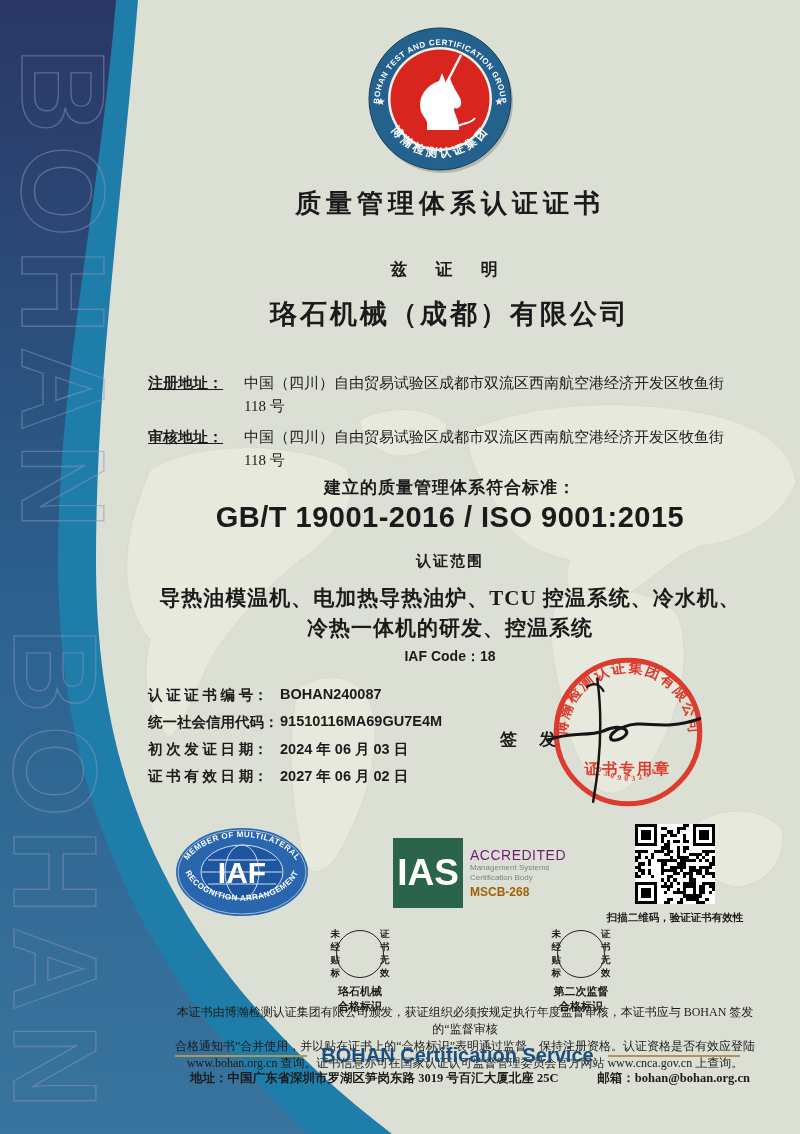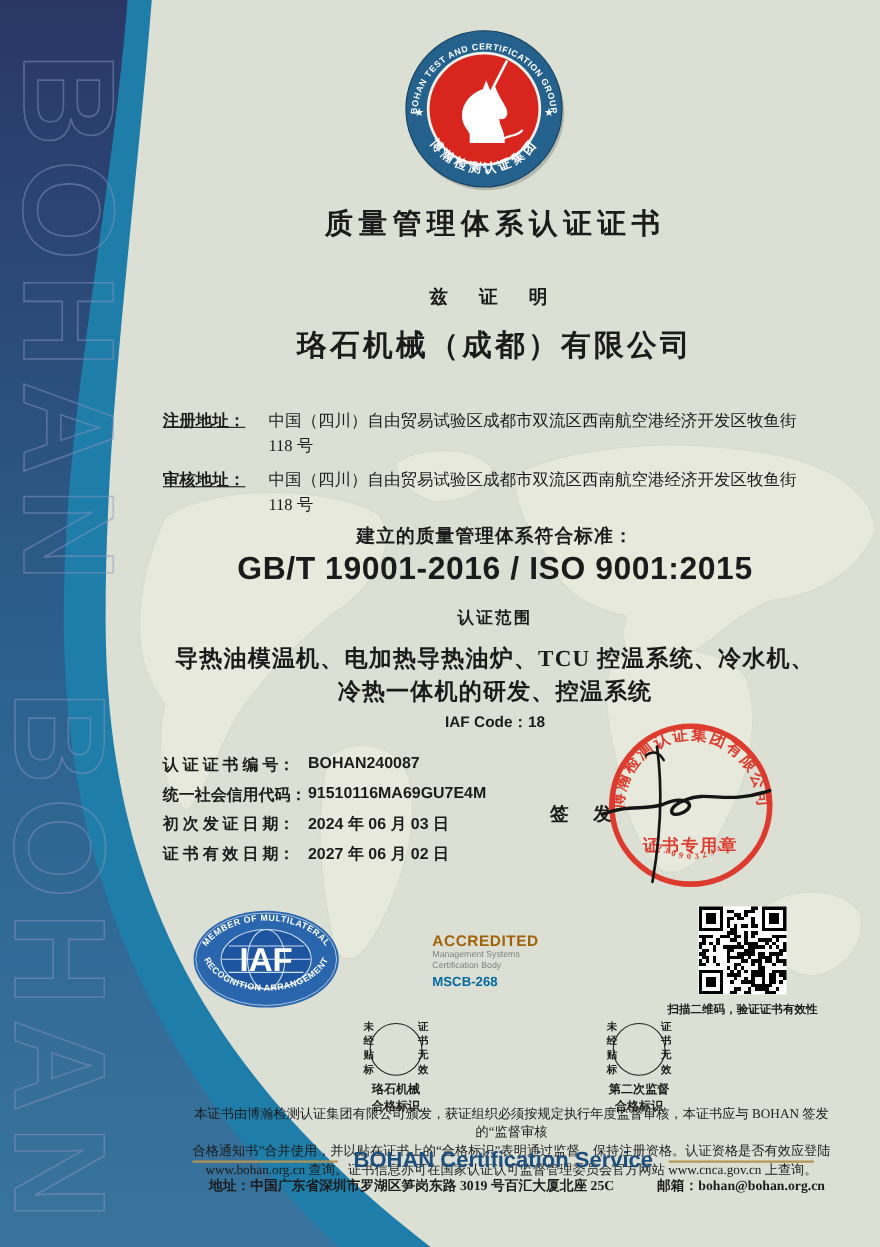"IAS" div.ias-box { html: none -> <div>IAS</div> }
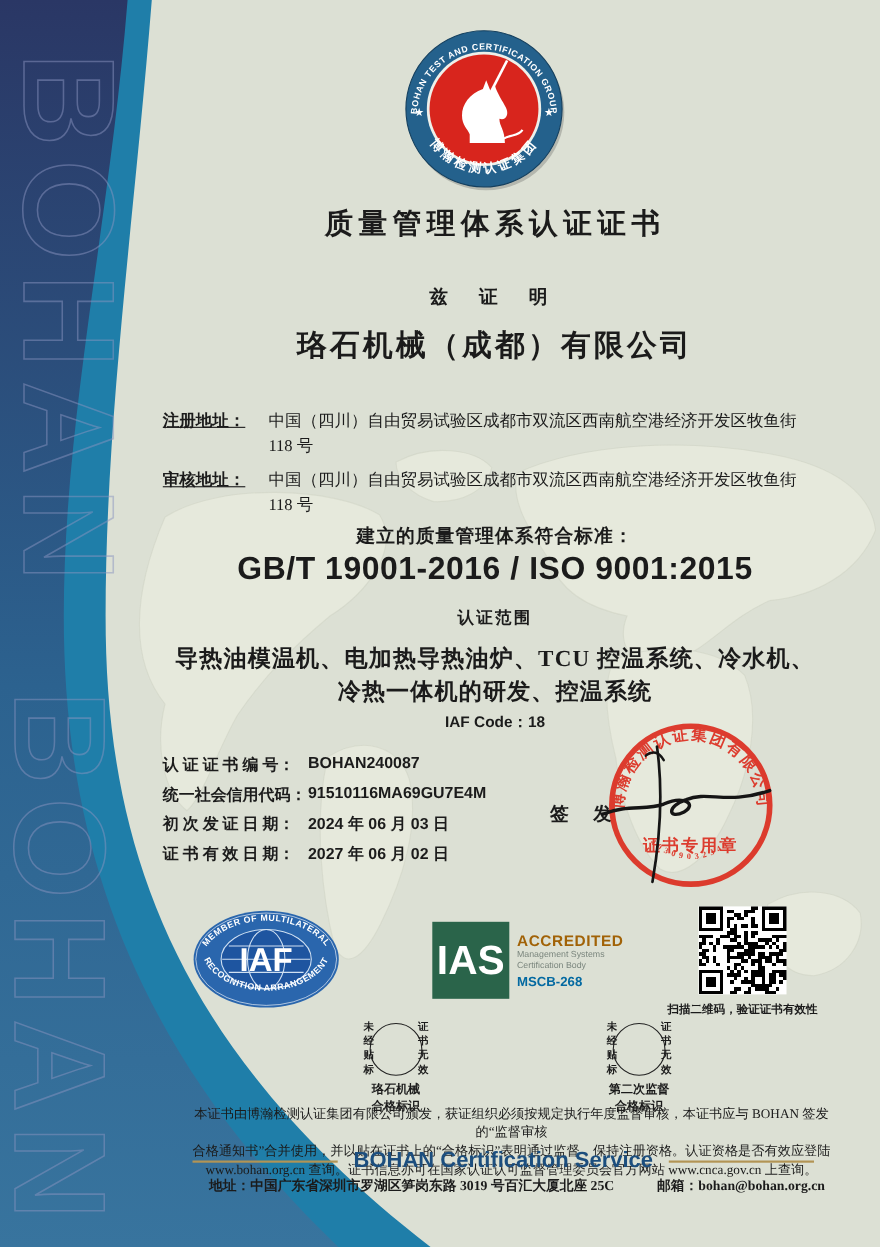"ACCREDITED" .ias-acc { color: #a16207 -> #701a75; font-weight: bold -> normal }
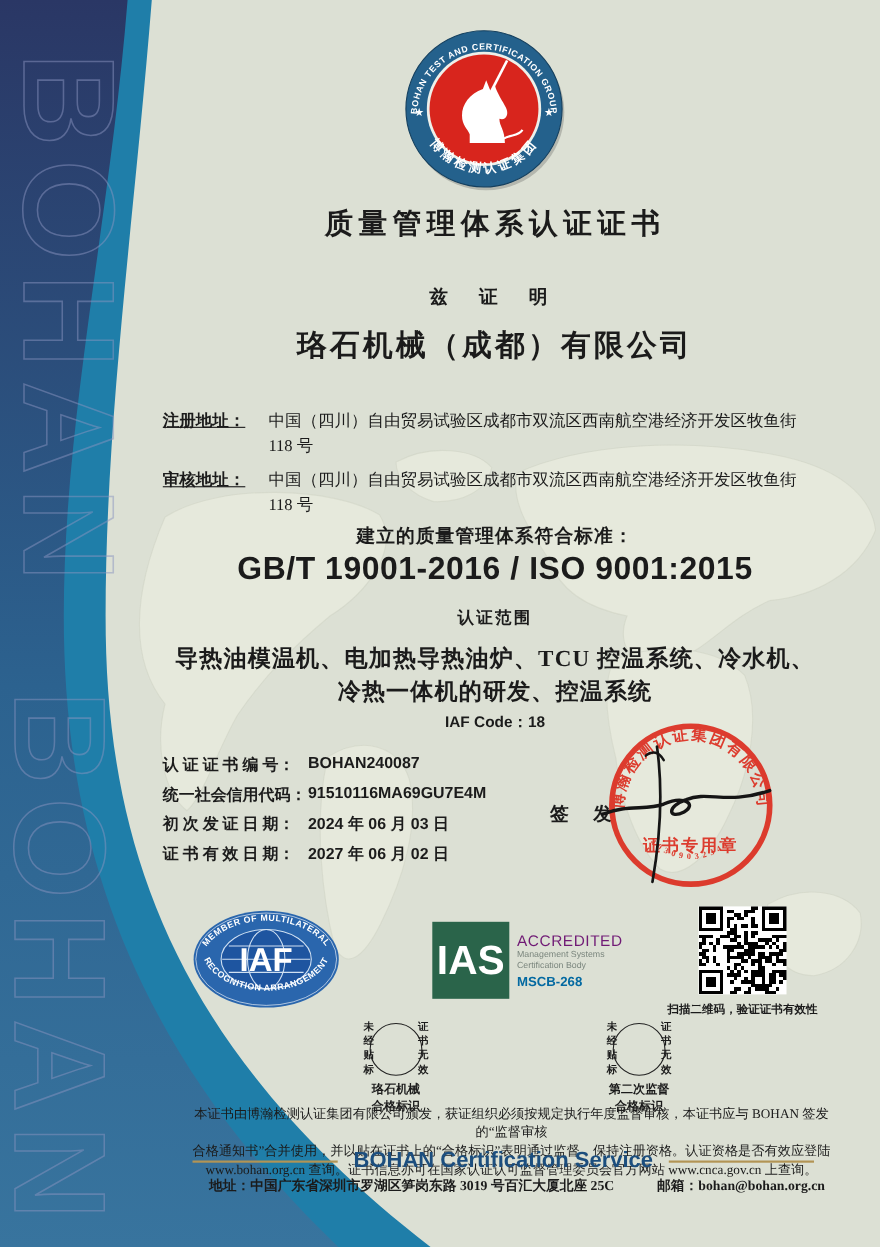"MSCB-268" .ias-code { color: #0369a1 -> #a16207 }
